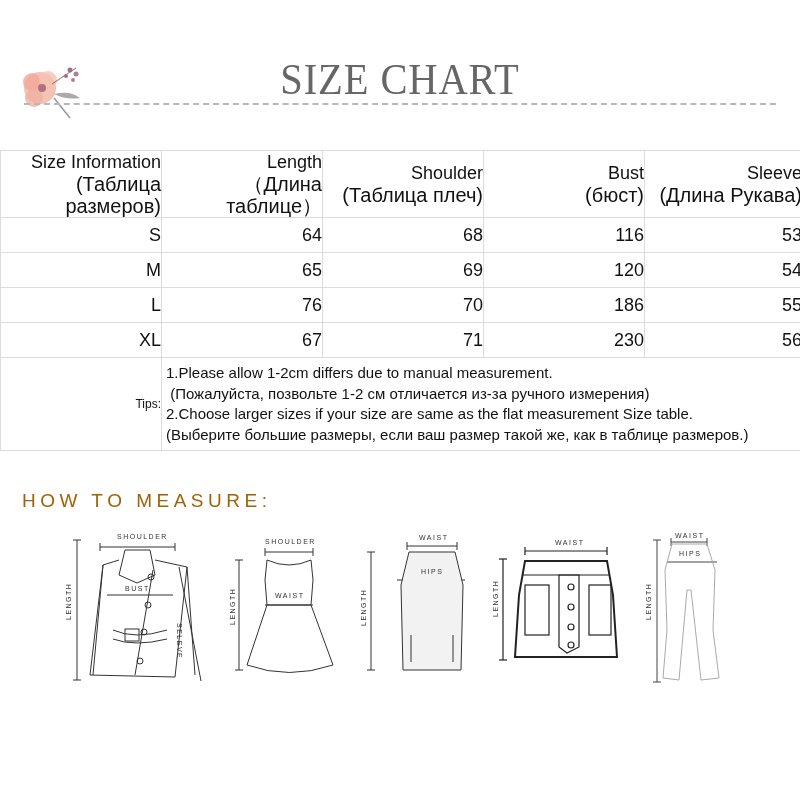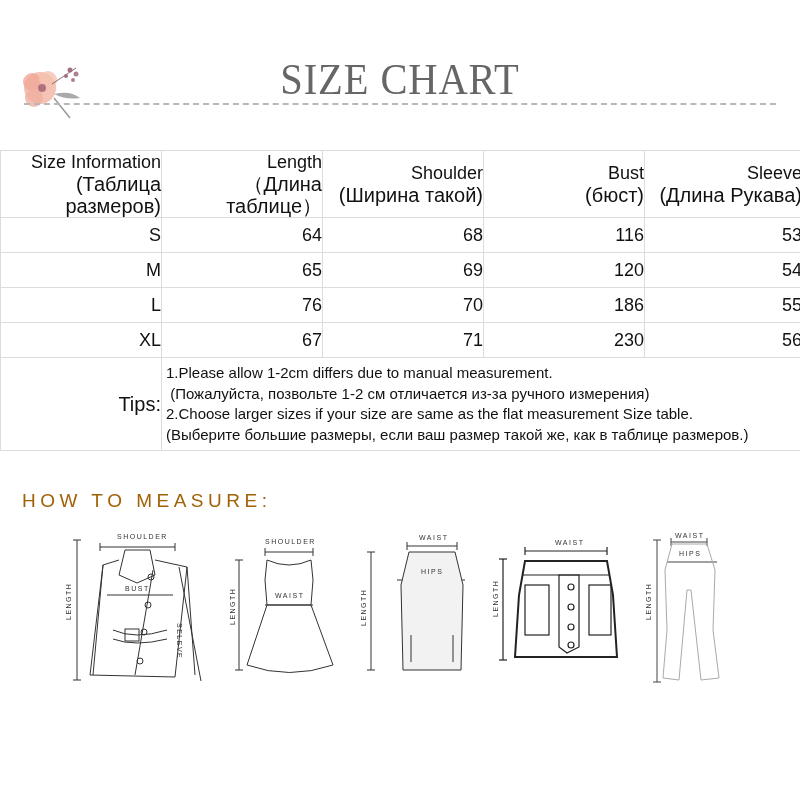"(Ширина такой)" span.h-ru { text: Ширина такой -> Таблица плеч }
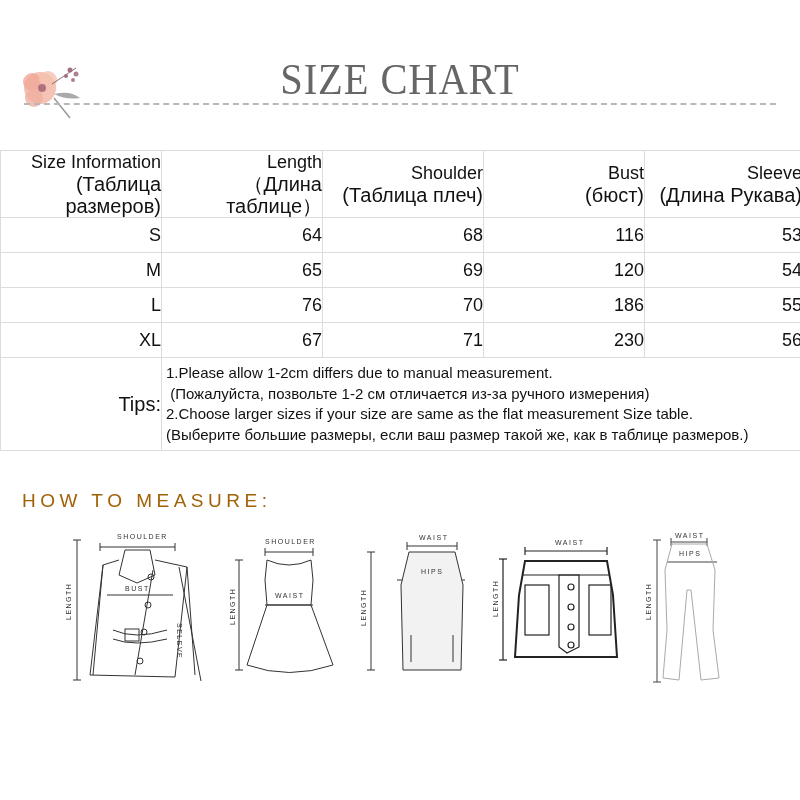"Tips:" .tips-label { font-size: 20px -> 12px }
